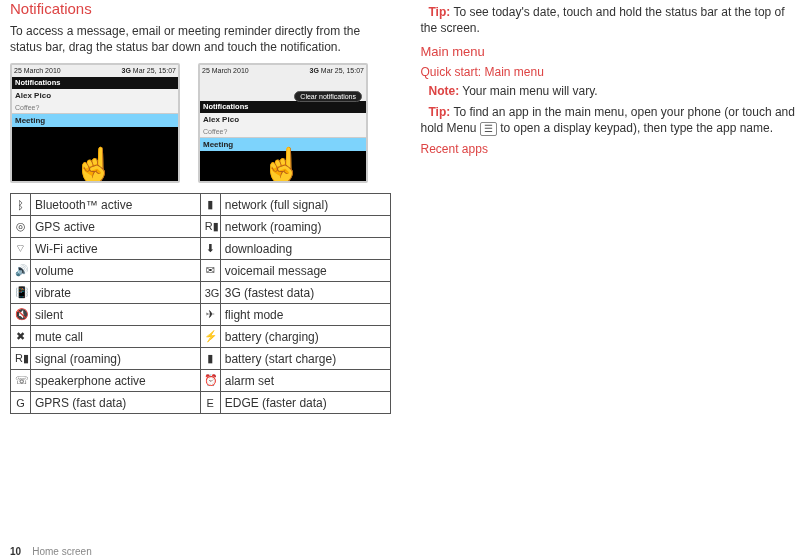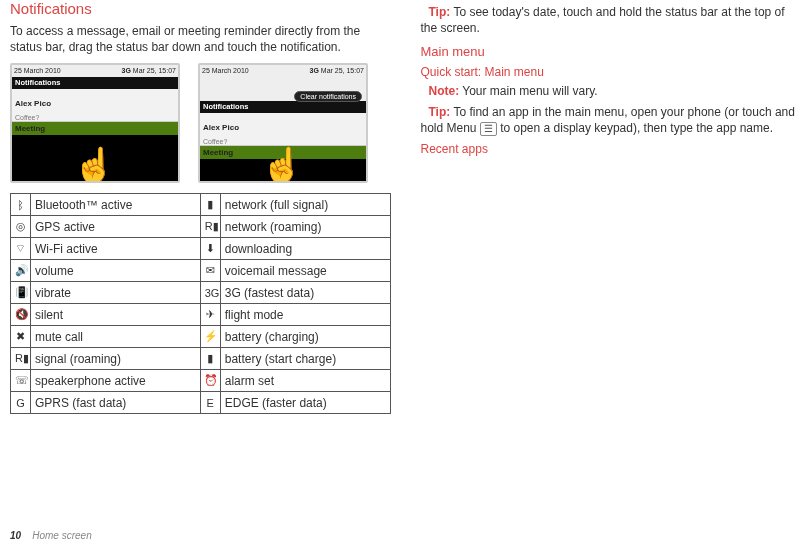"Alex Pico" .phone .white { padding: 8px 3px -> 0 3px }
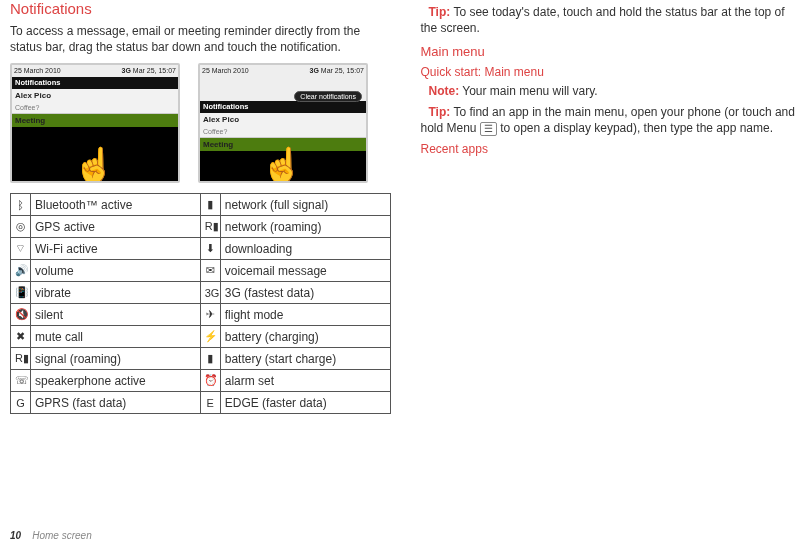"Meeting" .phone .row { background: #4d7c0f -> #7dd3fc }
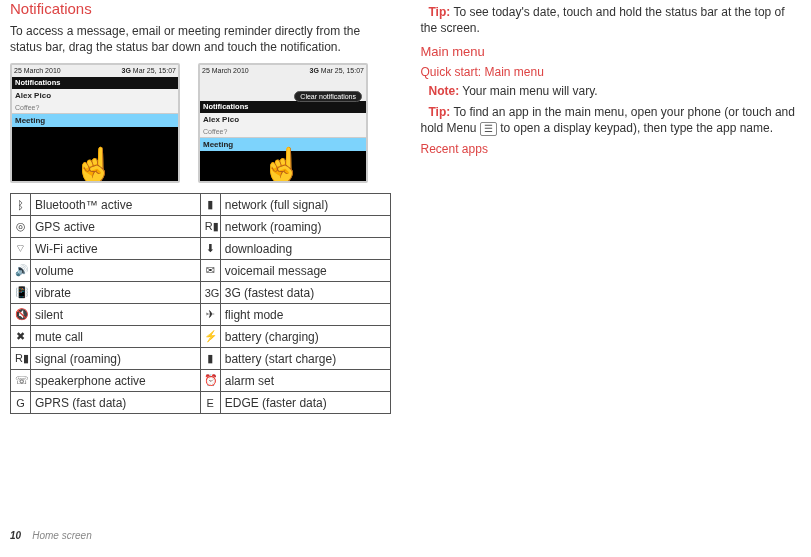"10 Home screen" .footer { bottom: 16px -> 0; font-style: italic -> none }
